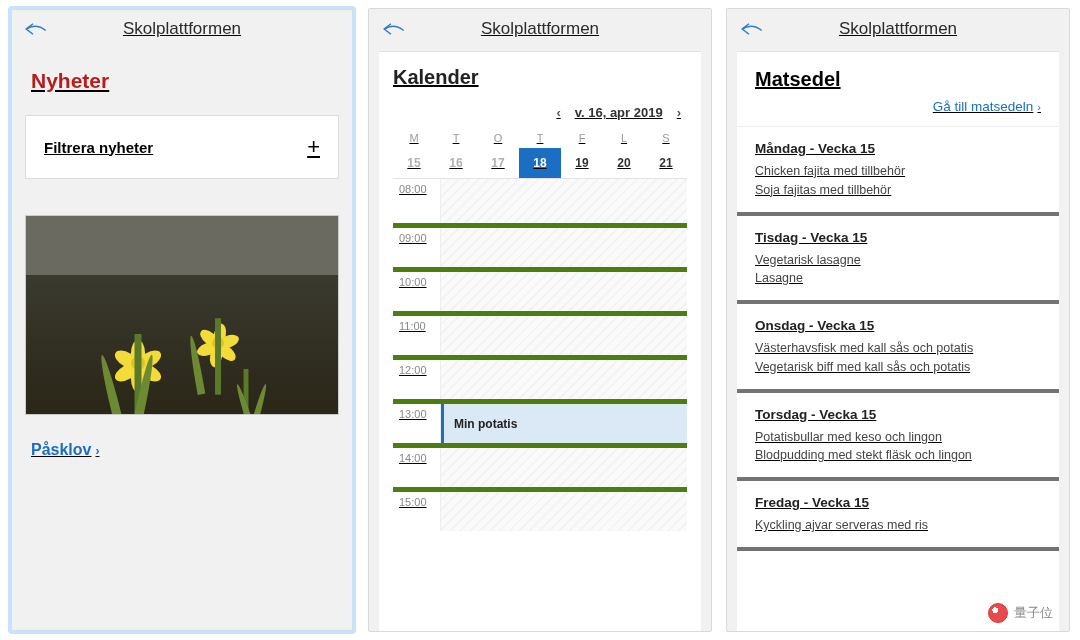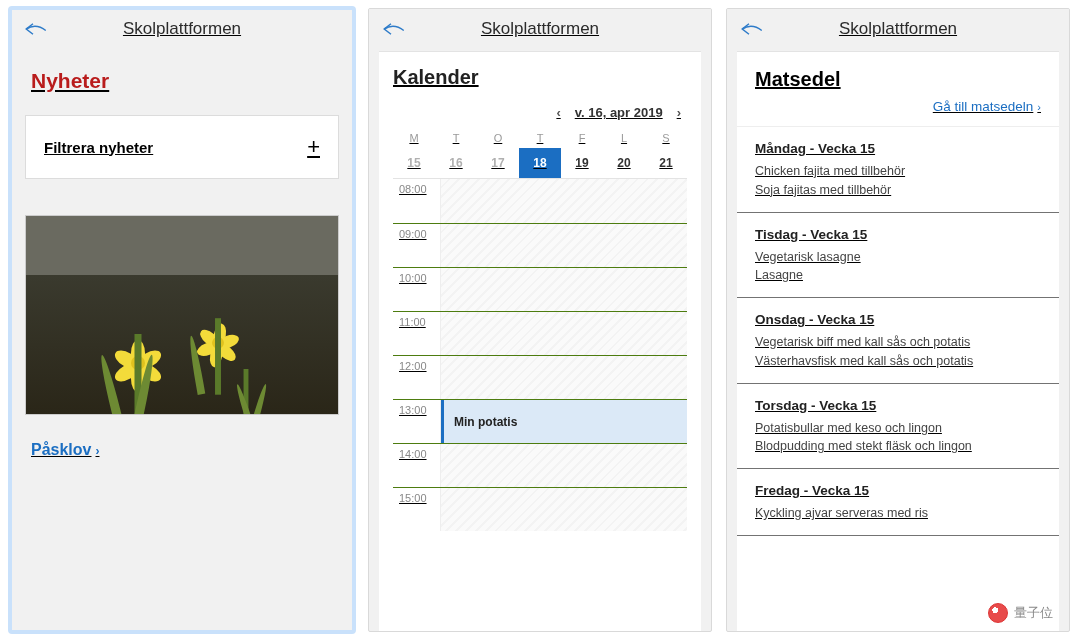"Måndag - Vecka 15" .day-block { border-bottom: 1px solid #737373 -> 4px solid #737373 }
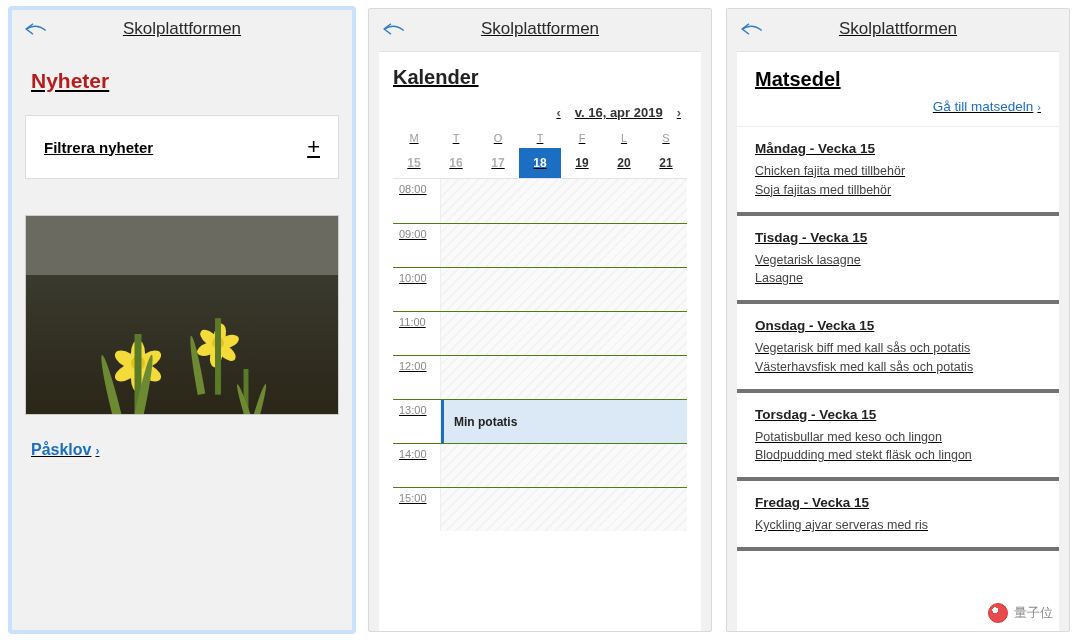"09:00" .time-row { border-top: 1px solid #4d7c0f -> 5px solid #4d7c0f }
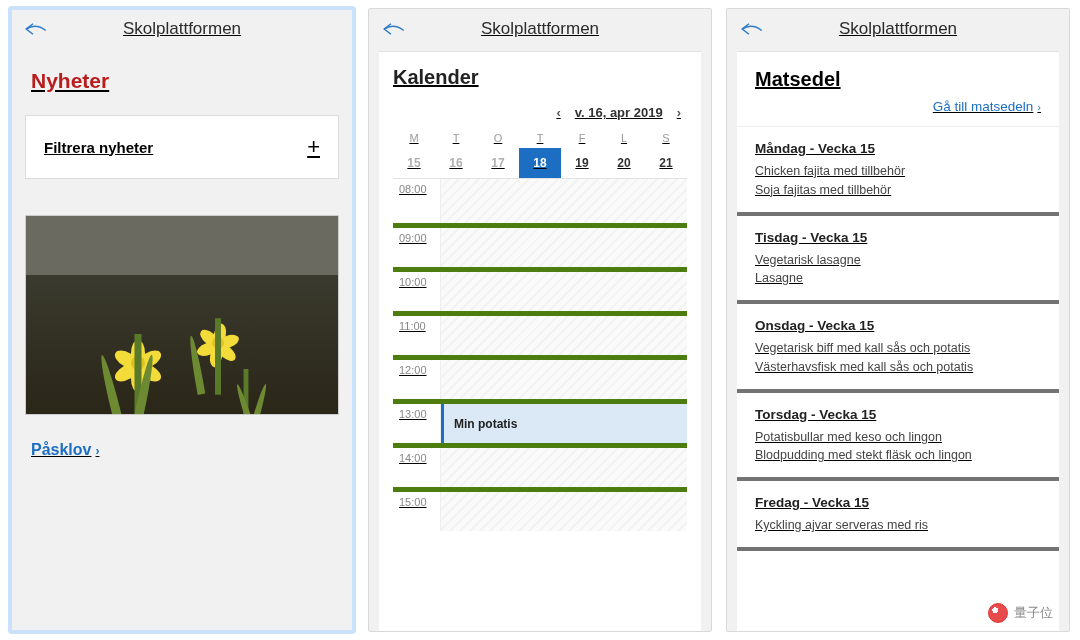"Vegetarisk biff med kall sås" div.meal { order: before "Västerhavsfisk med kall sås och" -> after "Västerhavsfisk med kall sås och" }
